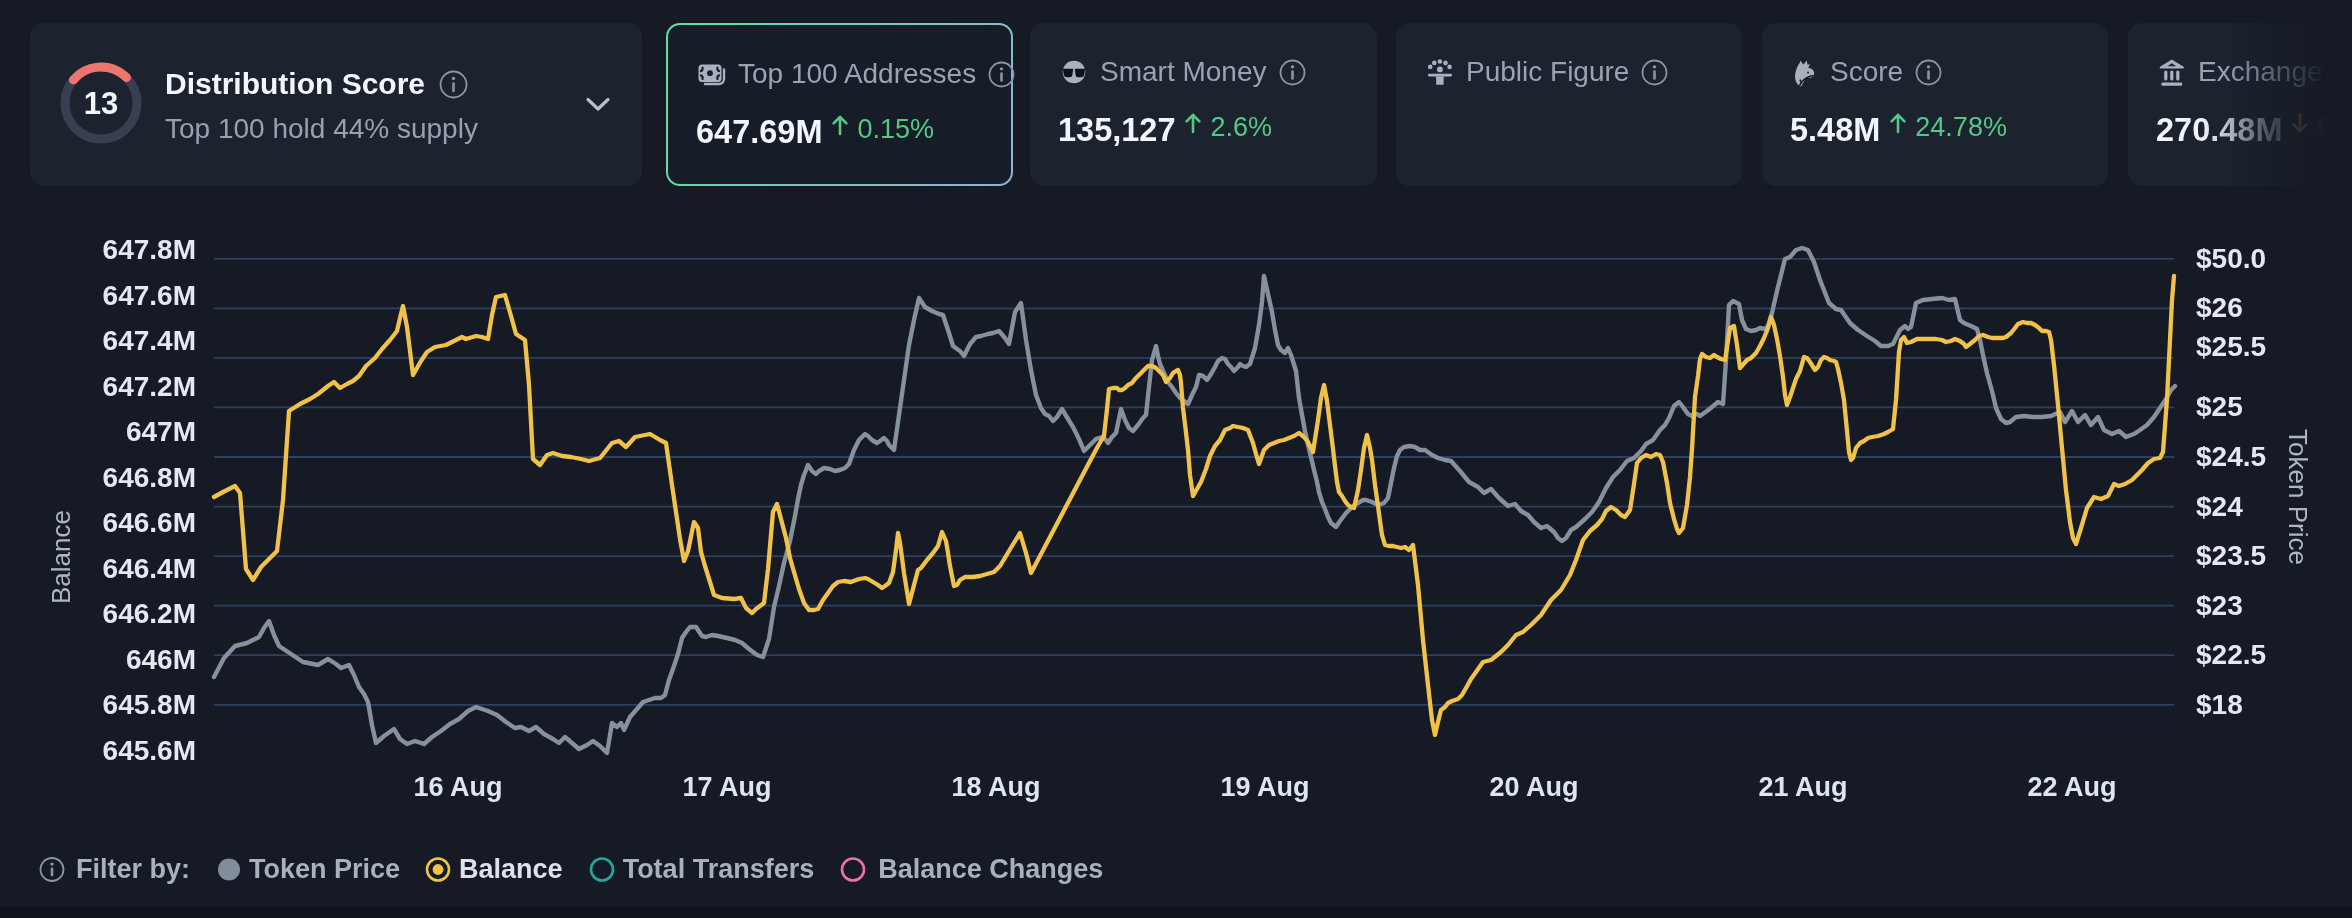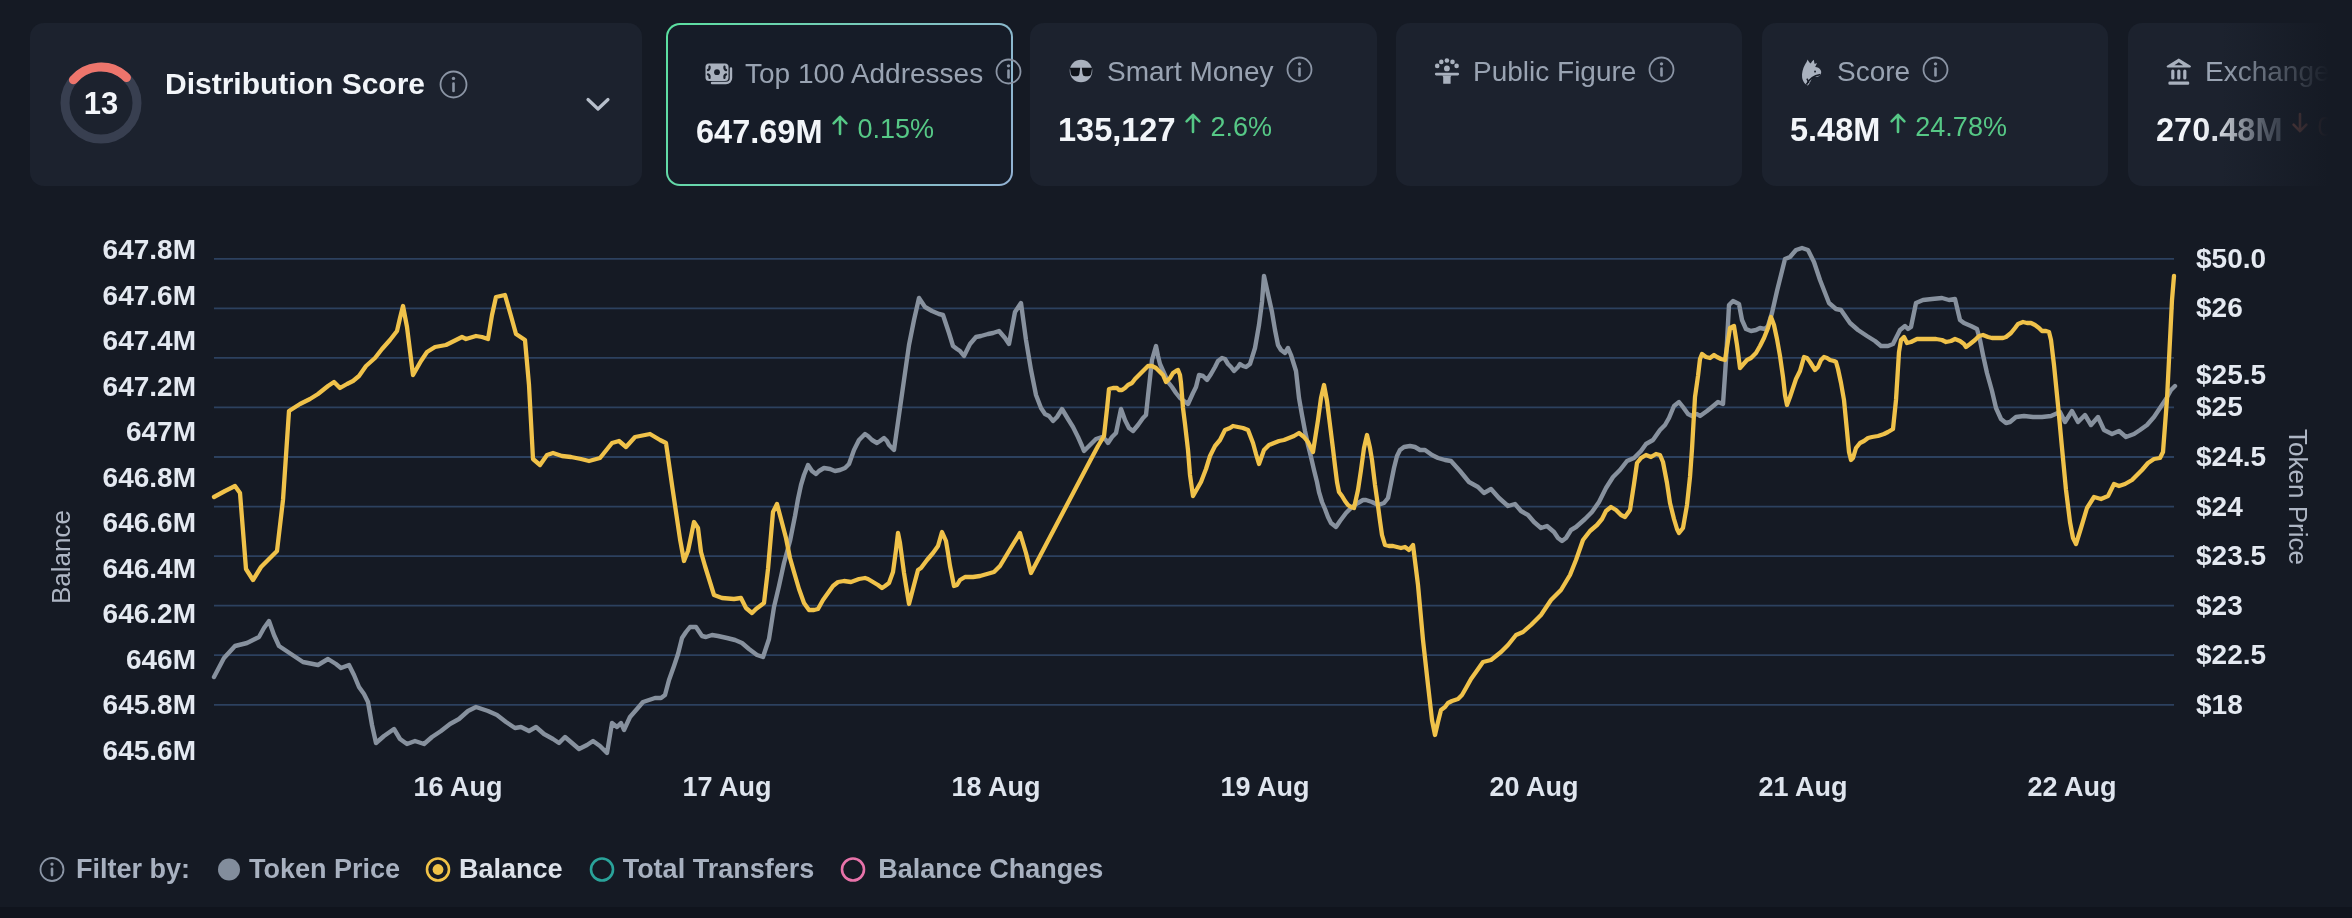"Top 100 Addresses" .crow { align-items: none -> center; left: 36px -> 29px }
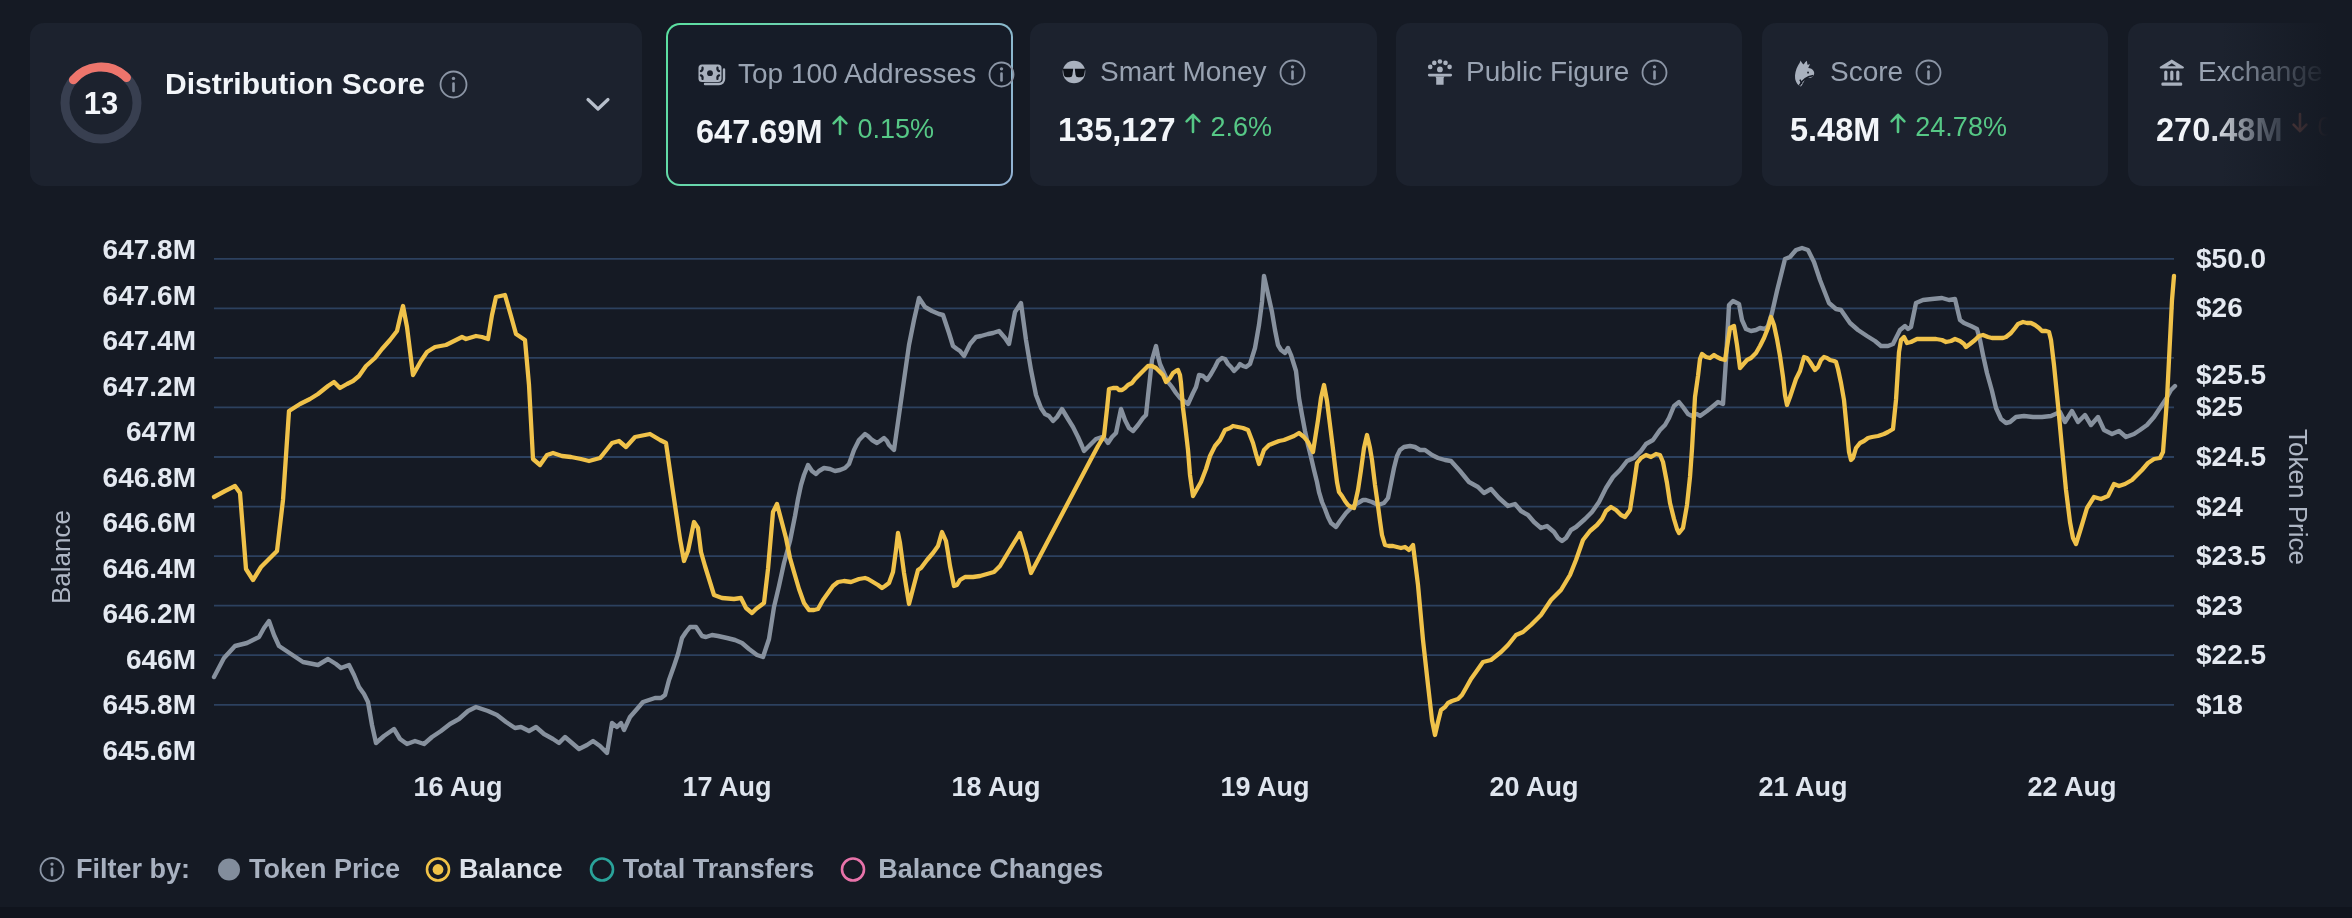"Top 100 hold 44% supply" div.dssub { html: none -> <div>Top 100 hold 44% supply</div> }
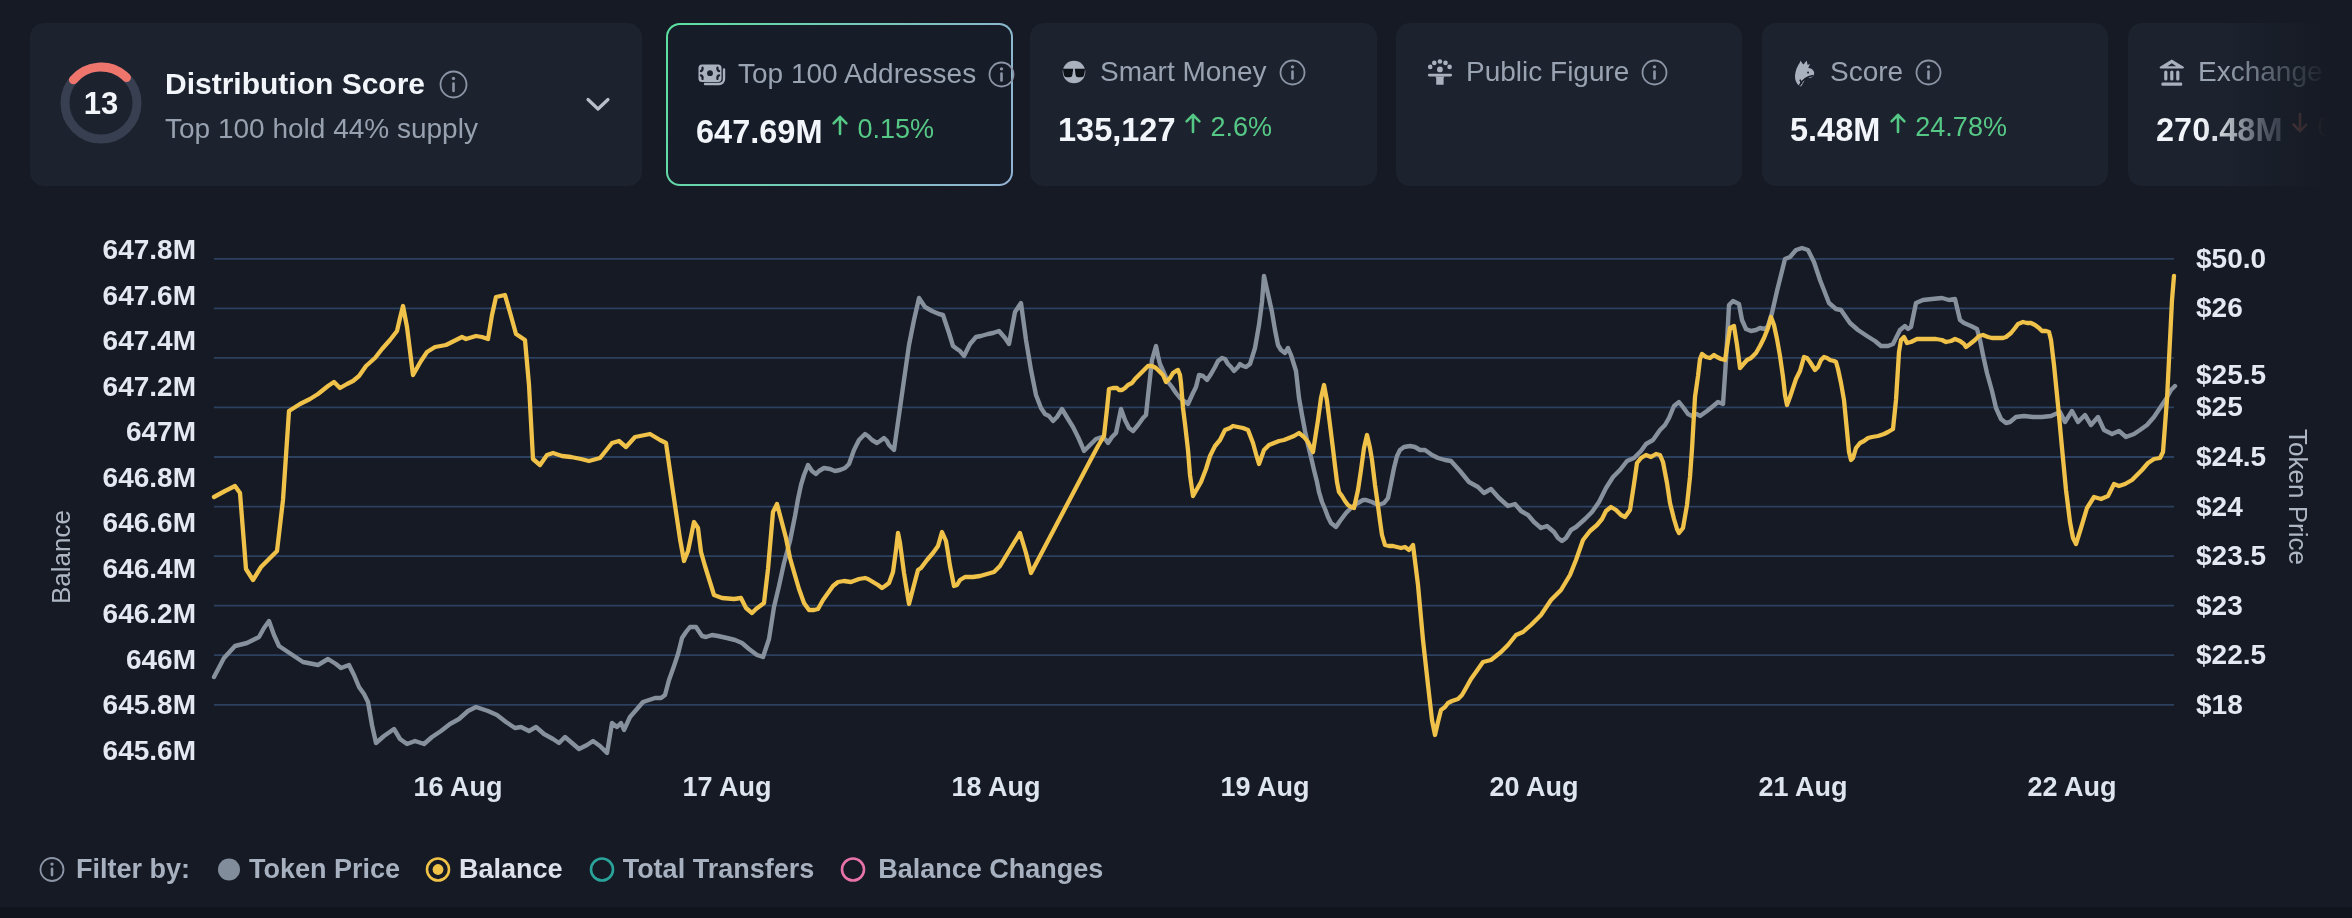"$25.5" div.ylabr { top: 375px -> 347px }
